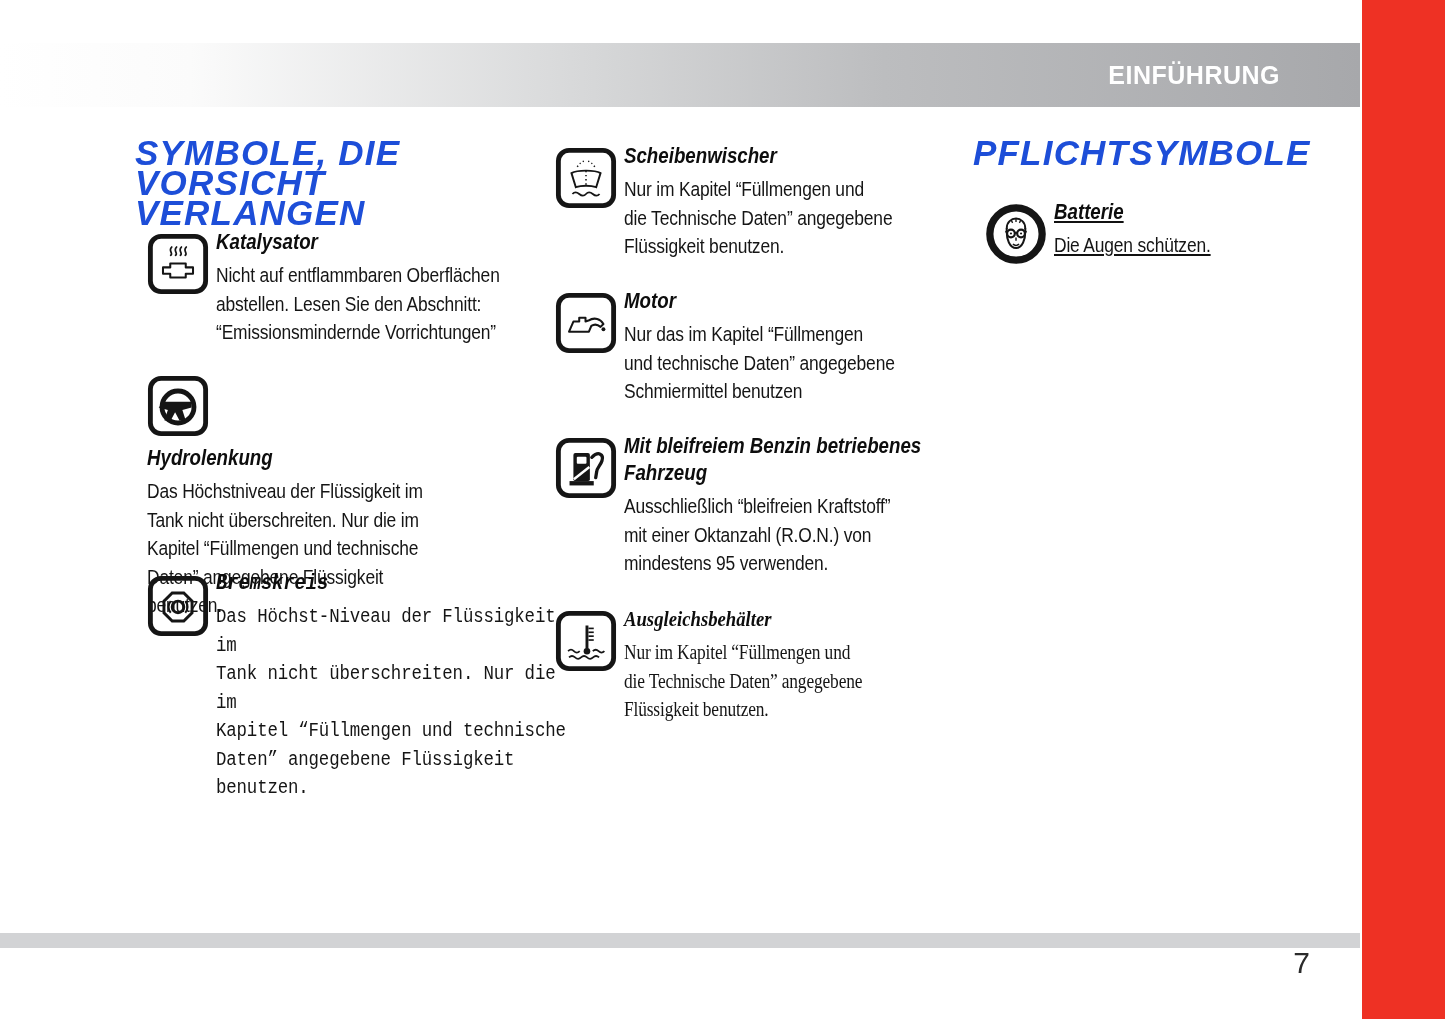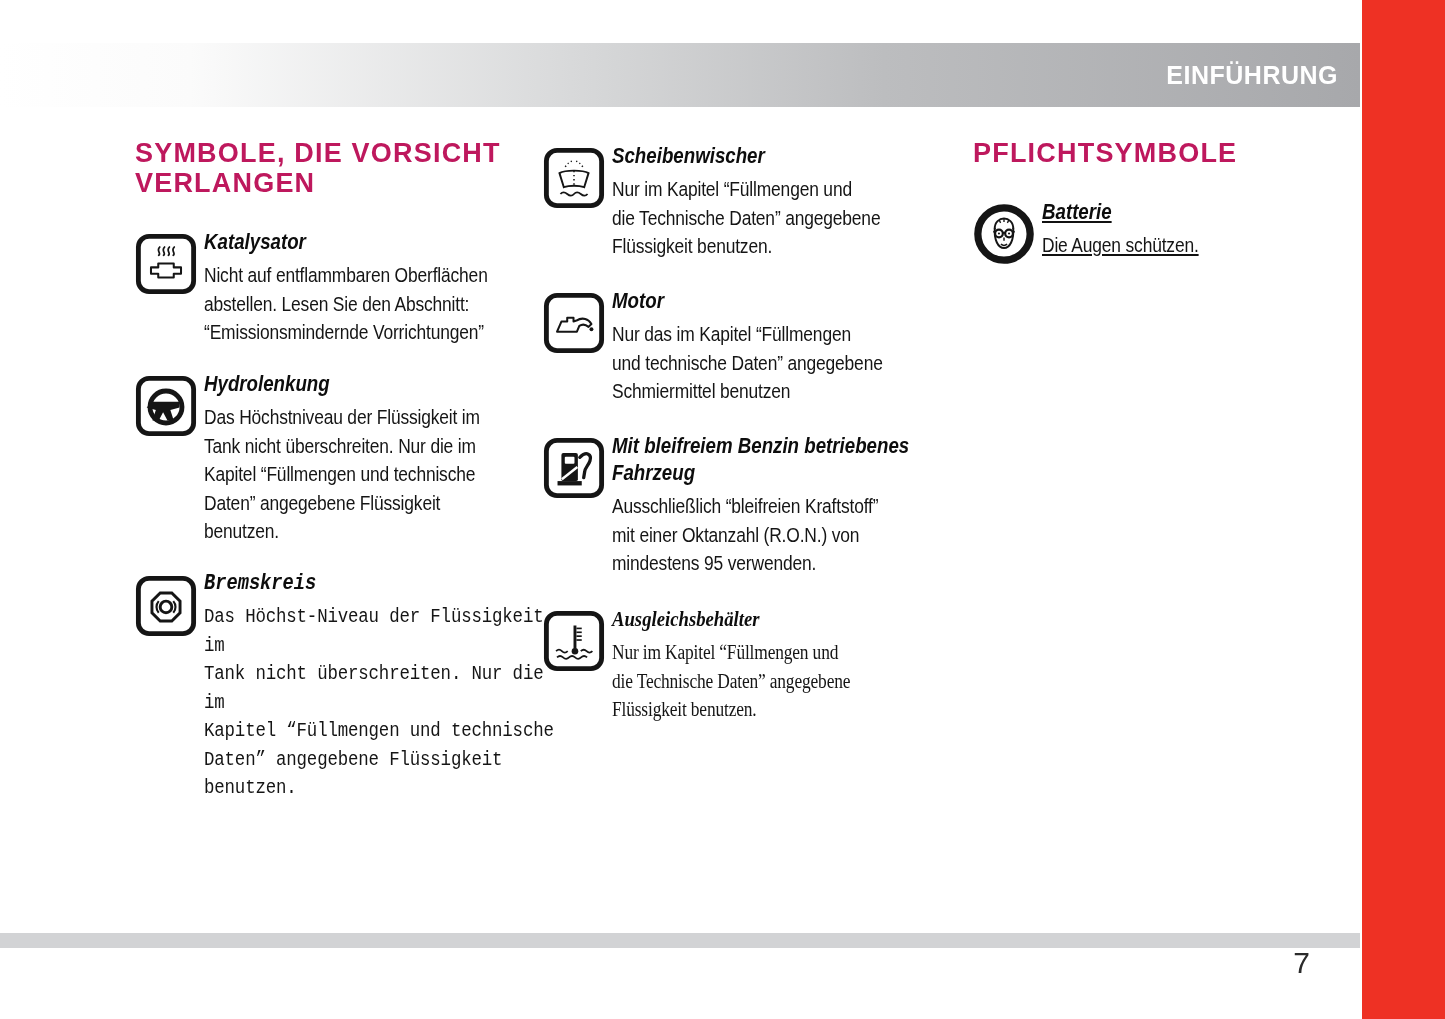"EINFÜHRUNG" .header-title { padding-right: 22px -> 80px }
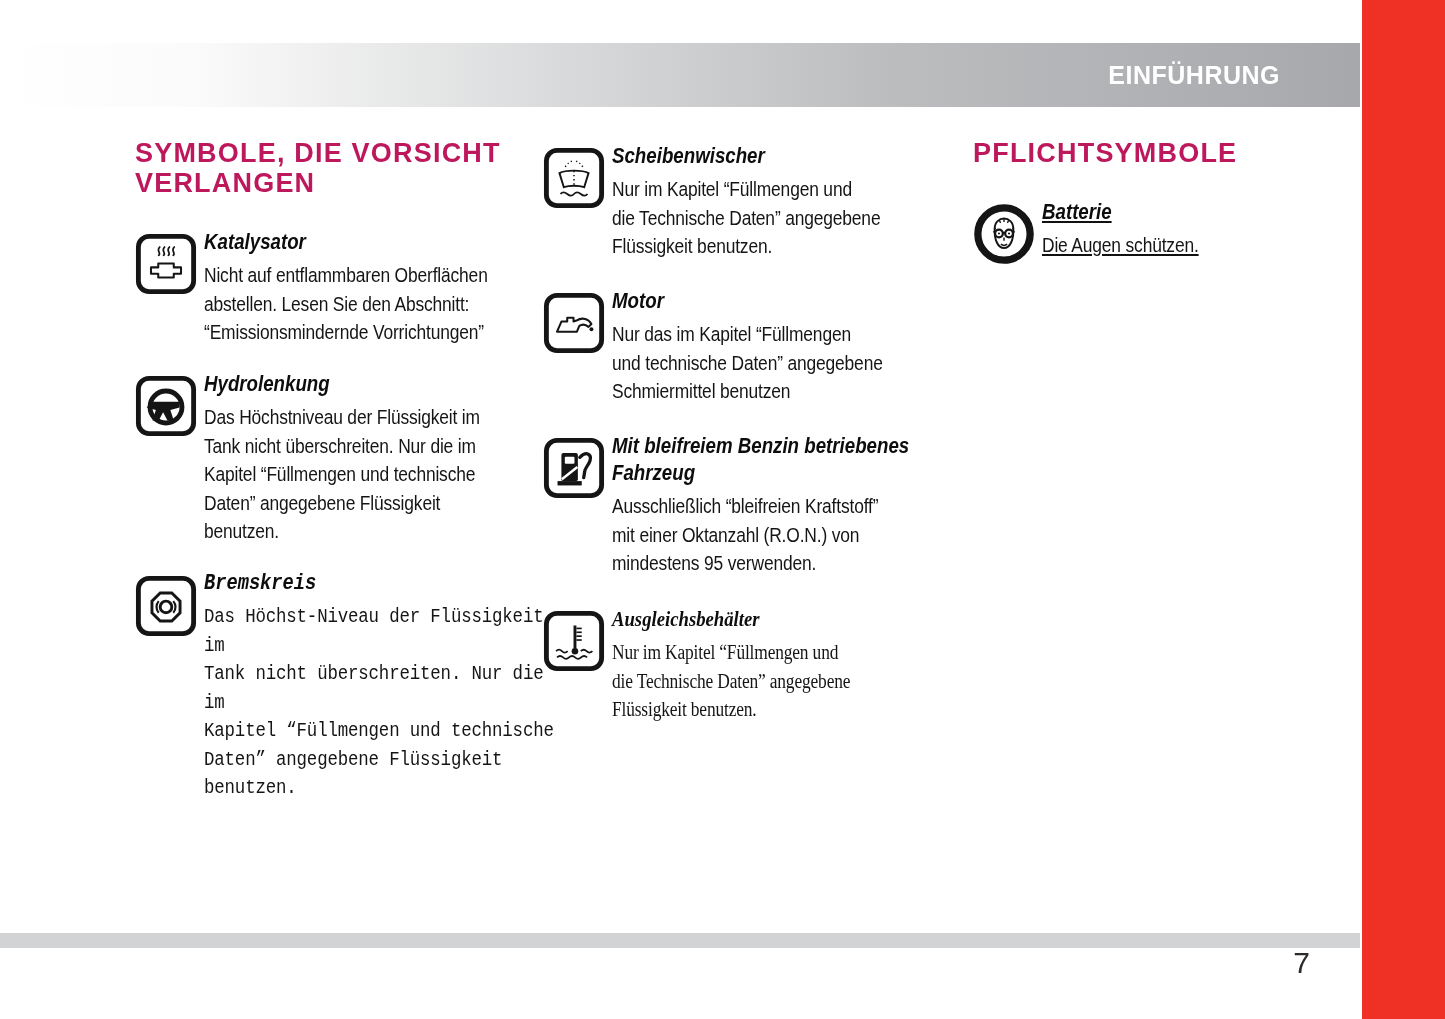"SYMBOLE, DIE VORSICHT" .section-heading { color: #be185d -> #1d4ed8; font-size: 27px -> 35px; font-style: none -> italic }
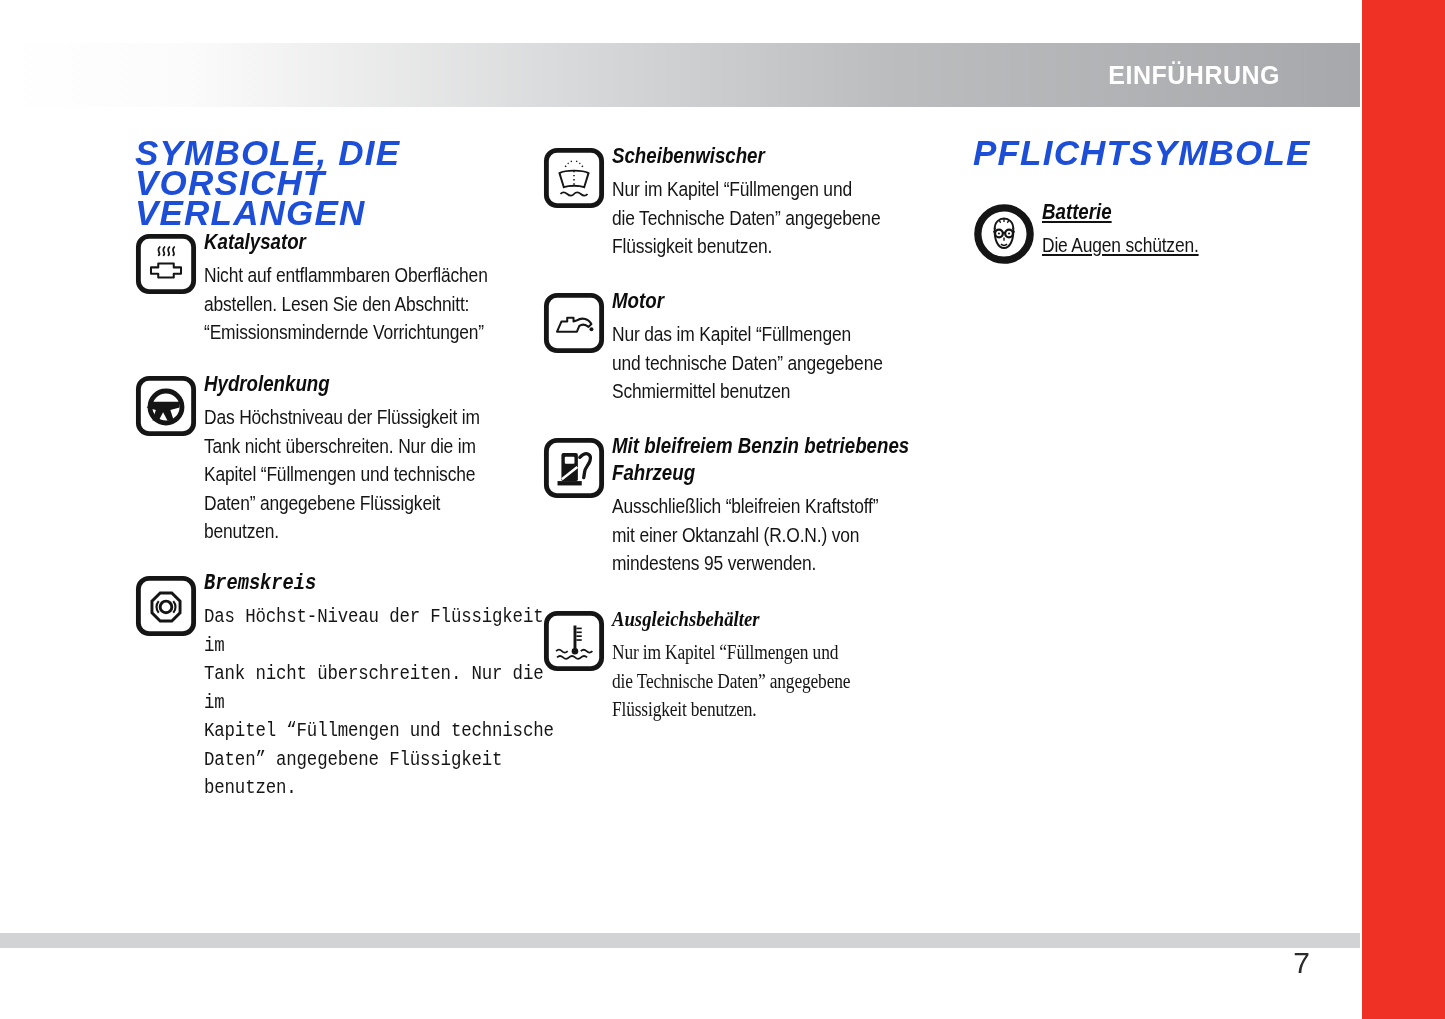"Scheibenwischer" .entry { left: 0 -> 12px }
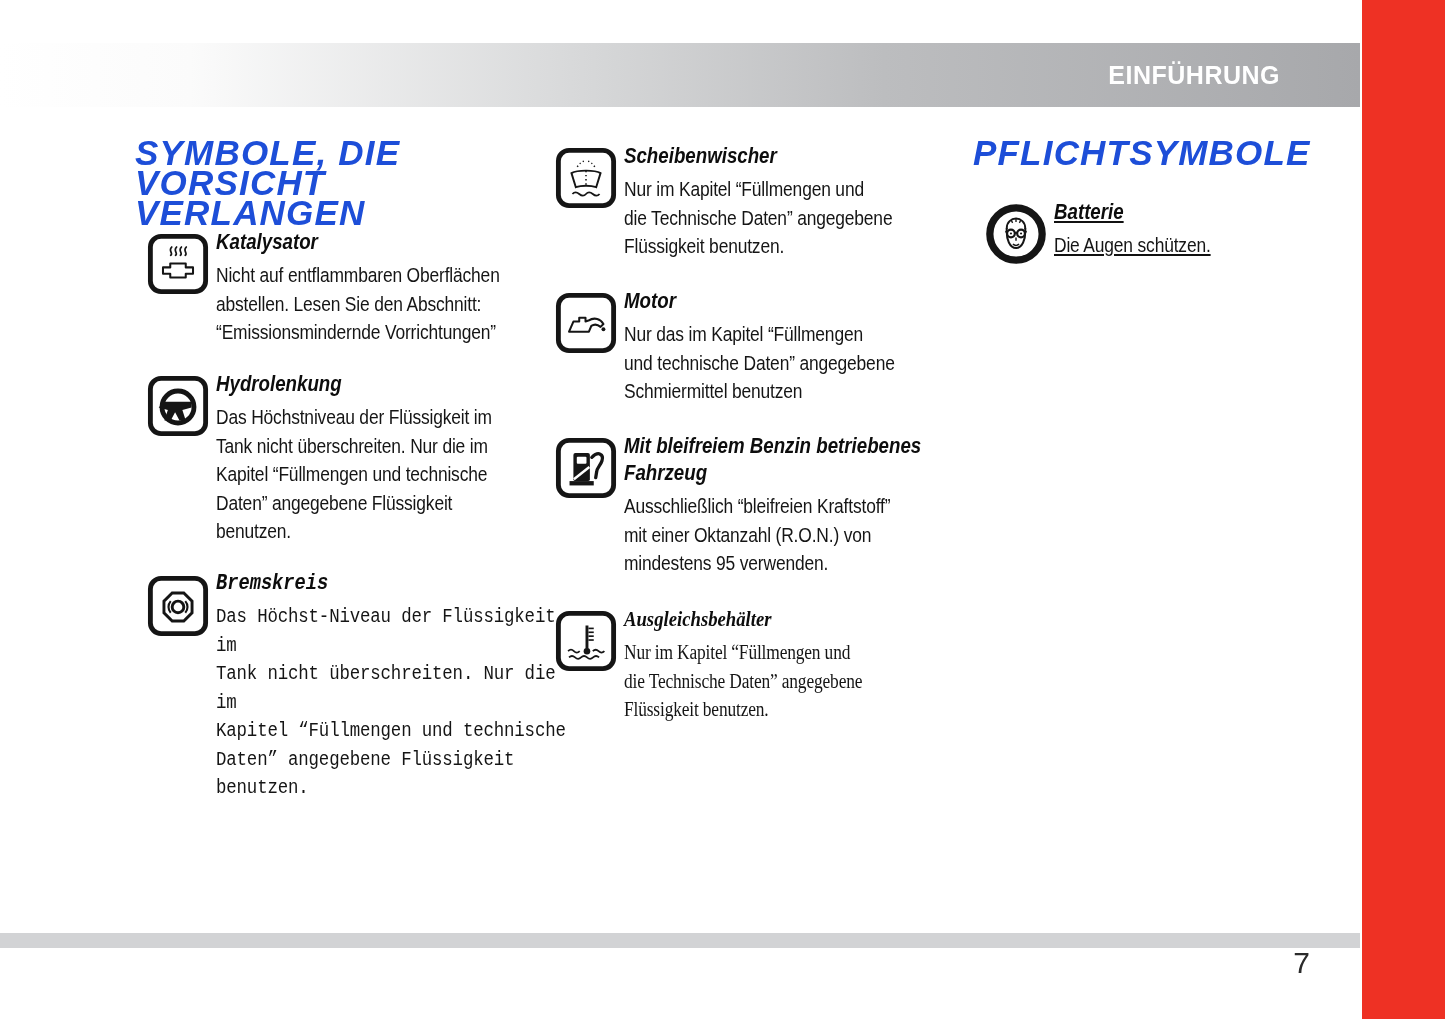"Hydrolenkung" div.entry { flex-direction: none -> column }
